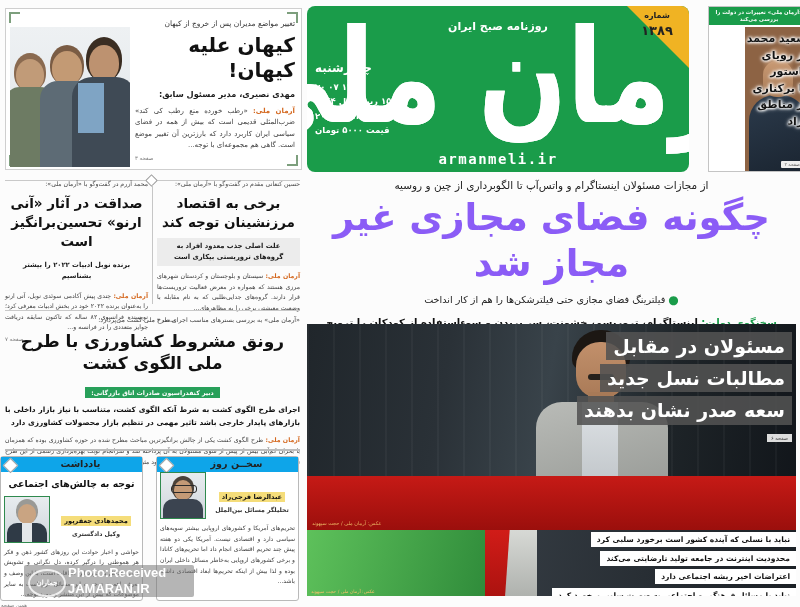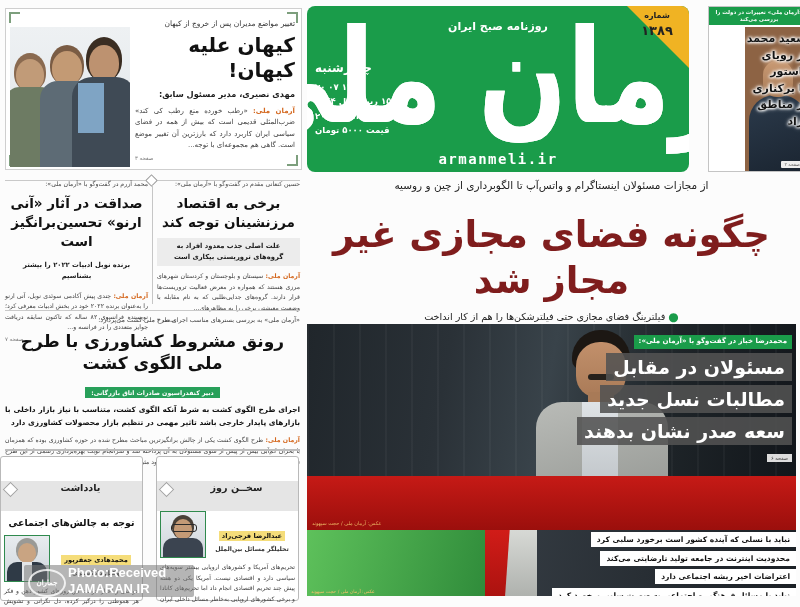"چگونه فضای مجازی غیر مجاز" .mh-big { color: #7f1d1d -> #8b5cf6; margin: 18px 0 4px -> 1px 0 4px }
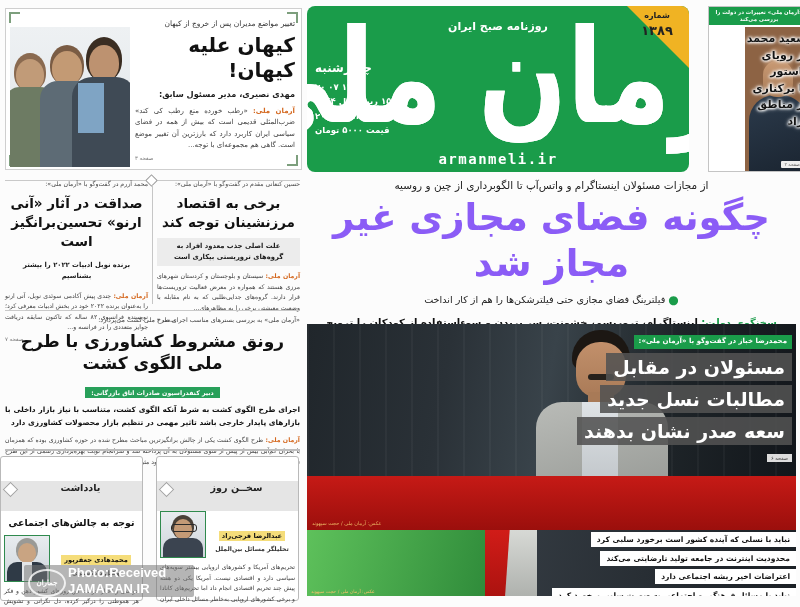"محمدرضا خباز در گفت‌وگو با" span.ps-kicker { html: <span>محمدرضا خباز در گفت‌وگو با «آرمان ملی»:</span> -> none }
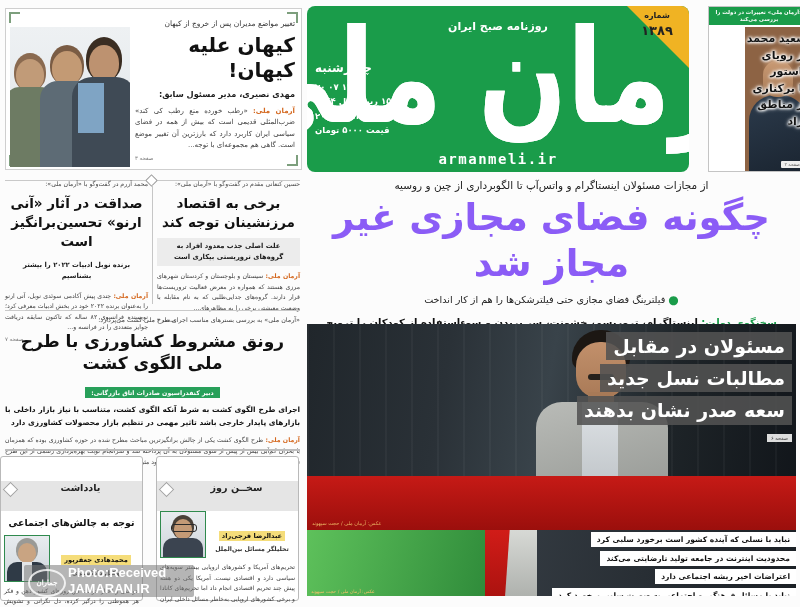"یادداشت" .opin-hd { background: #e5e5e5 -> #0ea5e9; height: 30px -> 15px; margin-top: 24px -> none }
